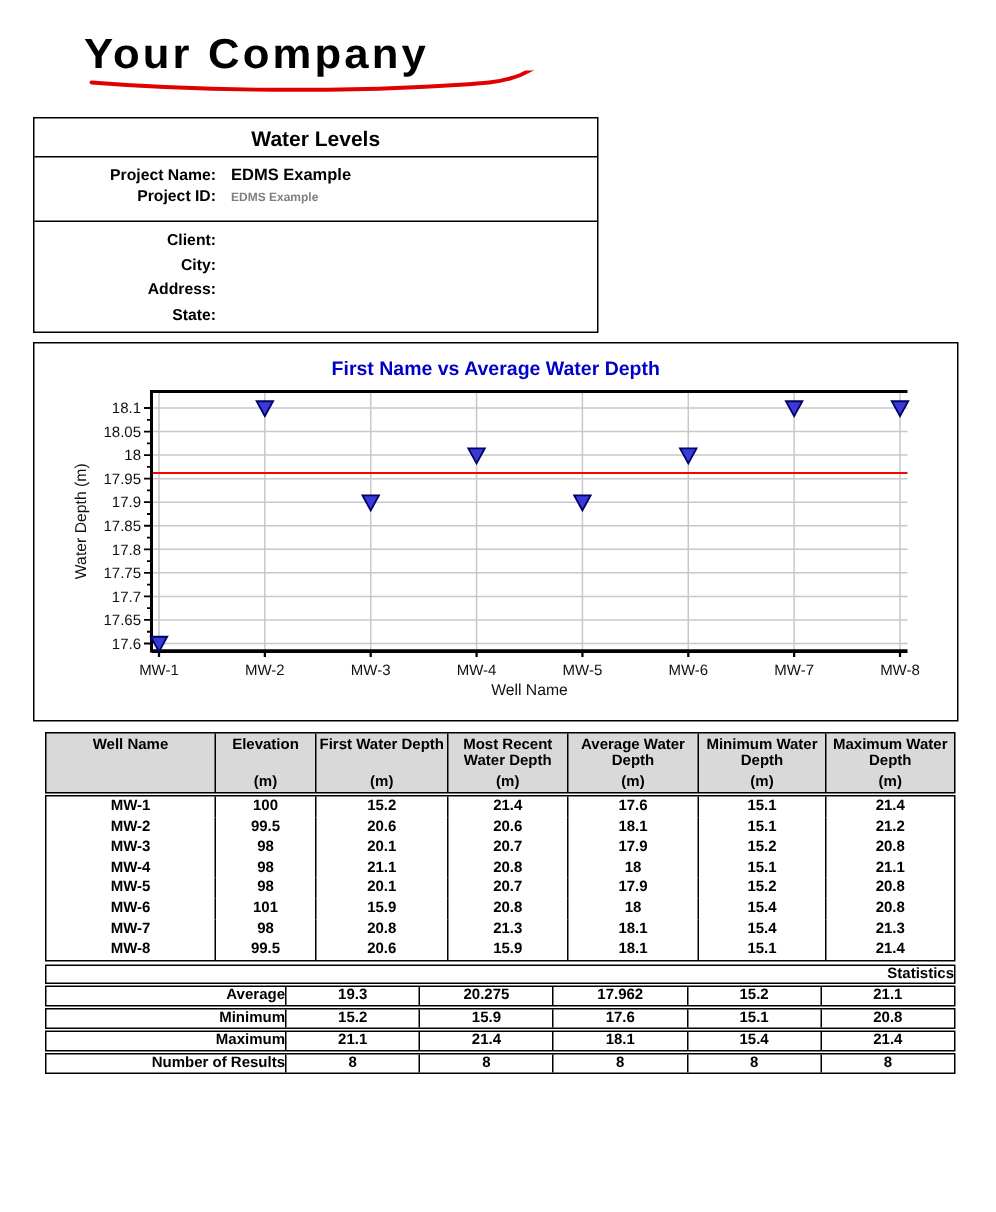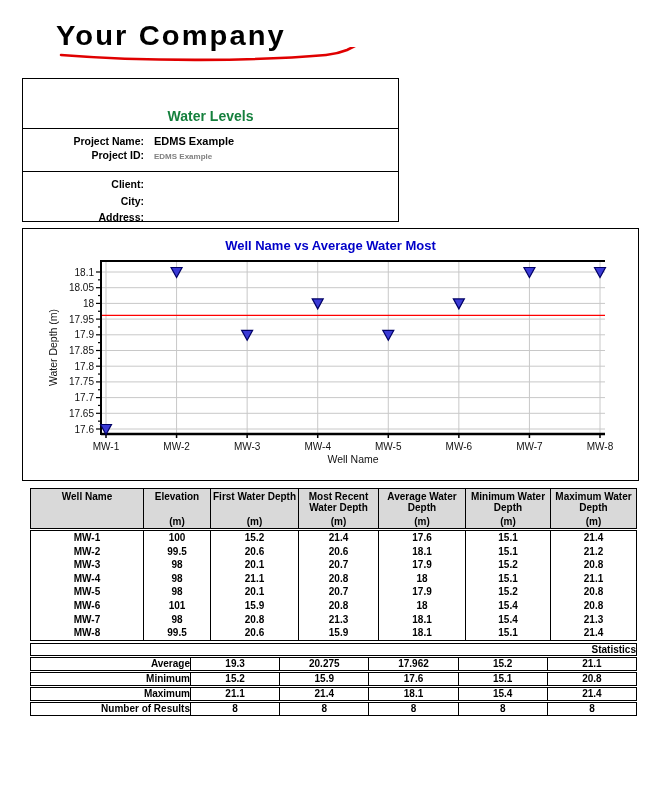"Water Levels" .info-title { color: #15803d -> #000000; margin-top: 24px -> none }
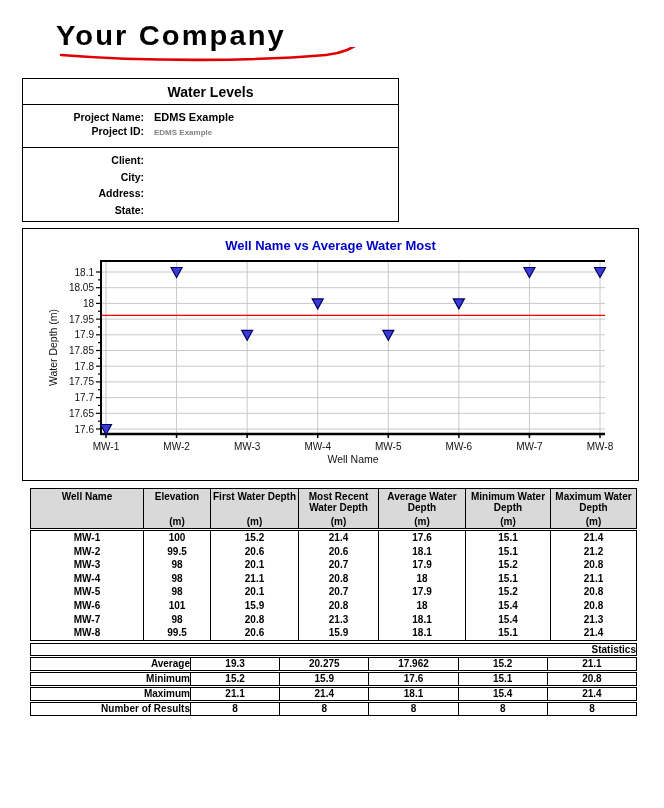"Well Name vs Average Water" div.chart-title { text: Well Name vs Average Water Most -> First Name vs Average Water Depth }
